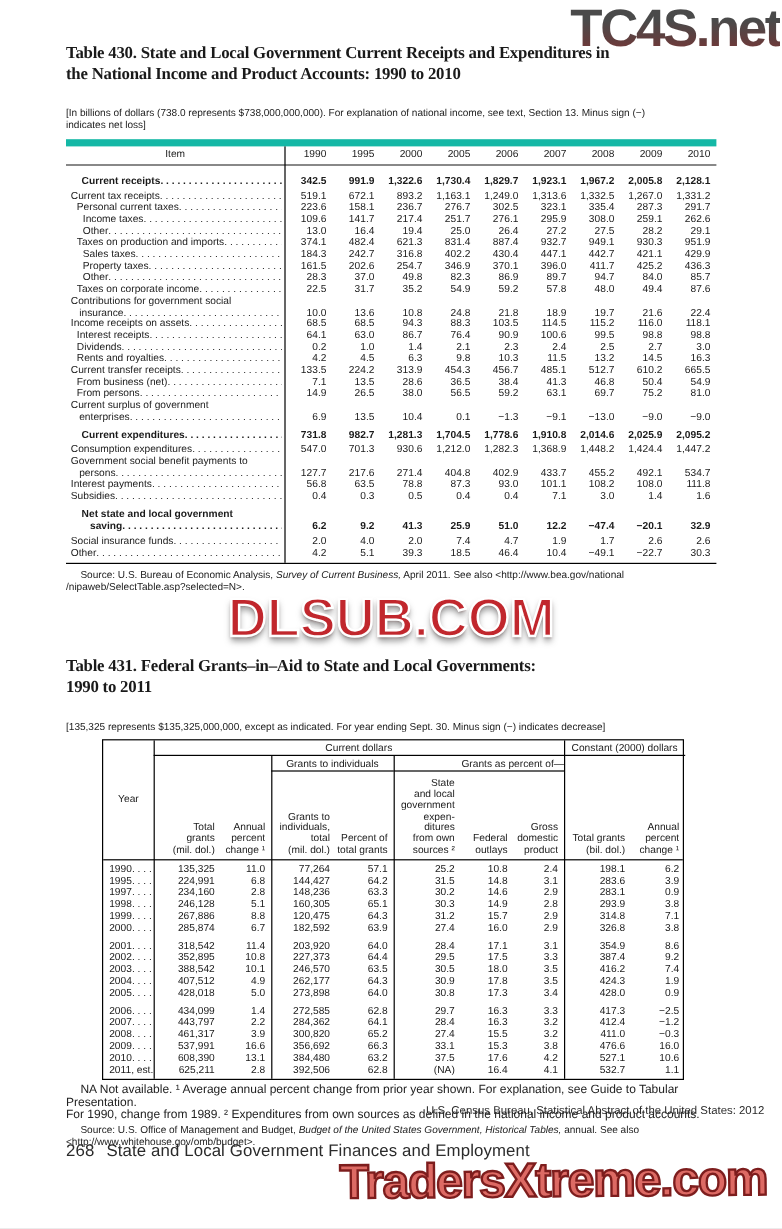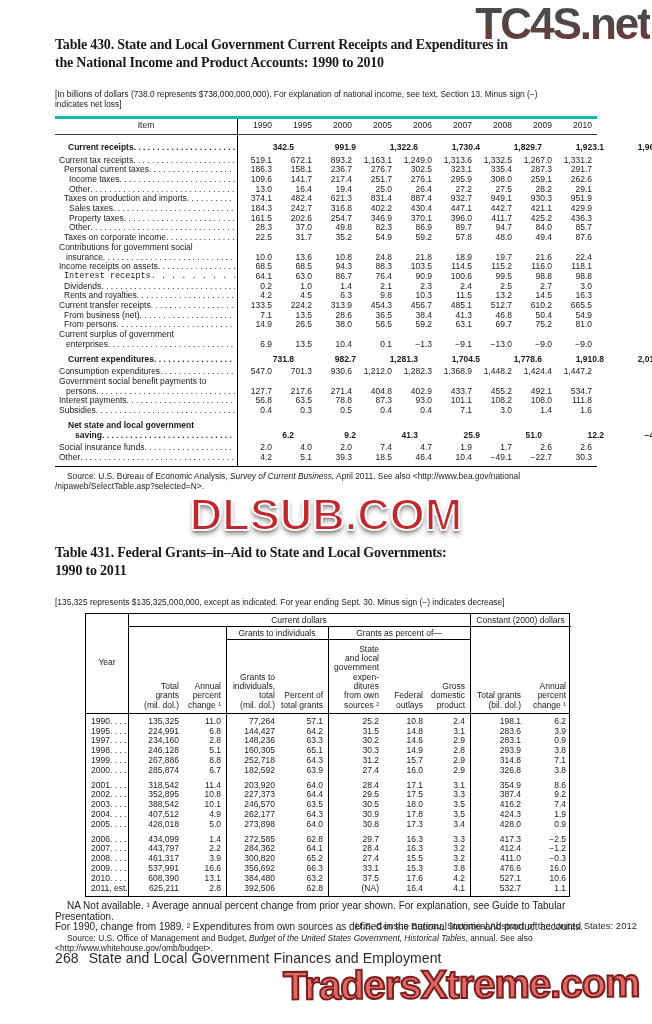"Item" .t430 { border-top: 3px solid #14b8a6 -> 6px solid #14b8a6 }
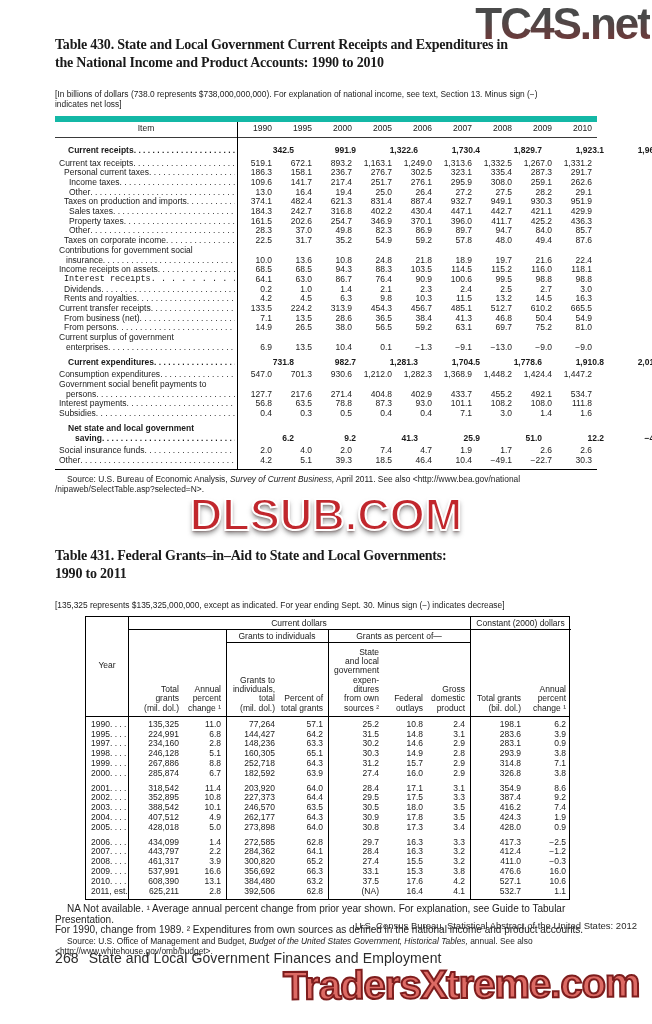"Current receipts" .t430-row.bold { gap: 22px -> none }
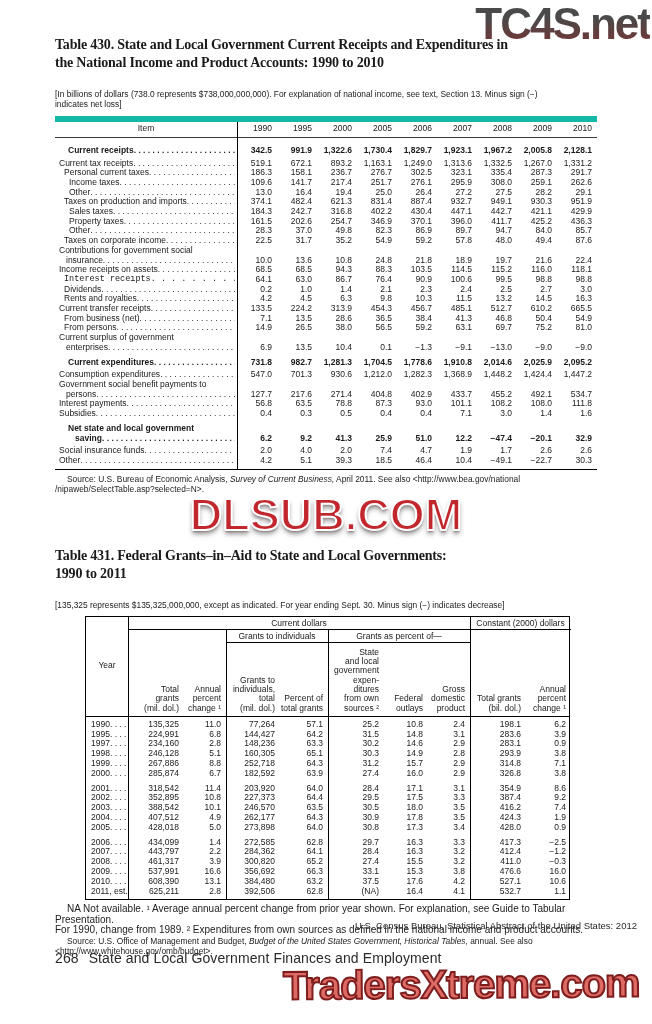"186.3" div.t430-val { text: 186.3 -> 223.6 }
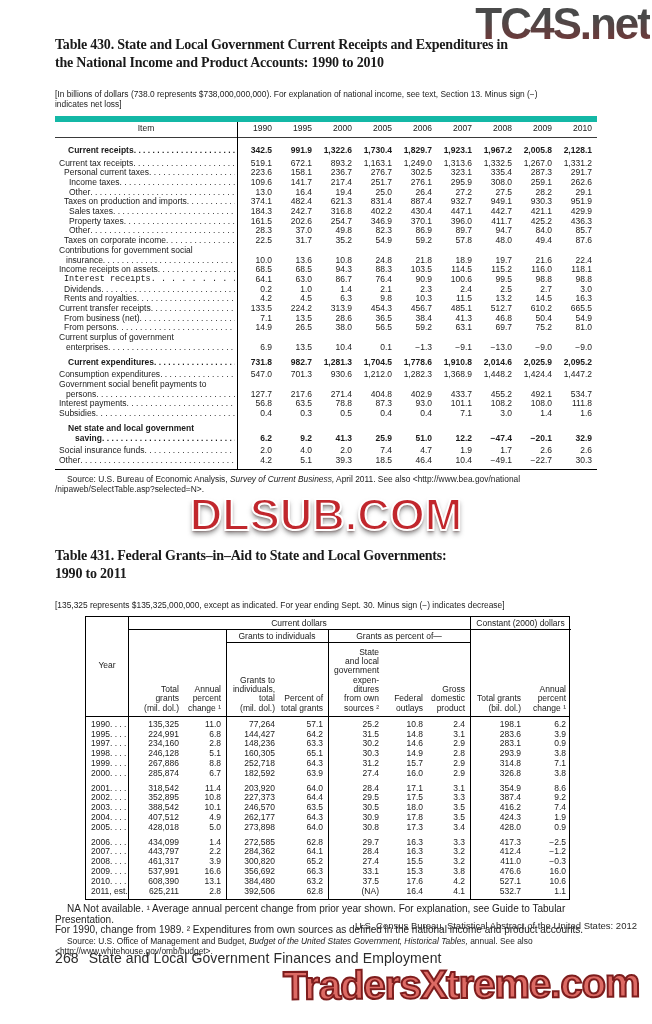"Interest receipts" div.t430-label { font-family: Liberation Mono, monospace -> none }
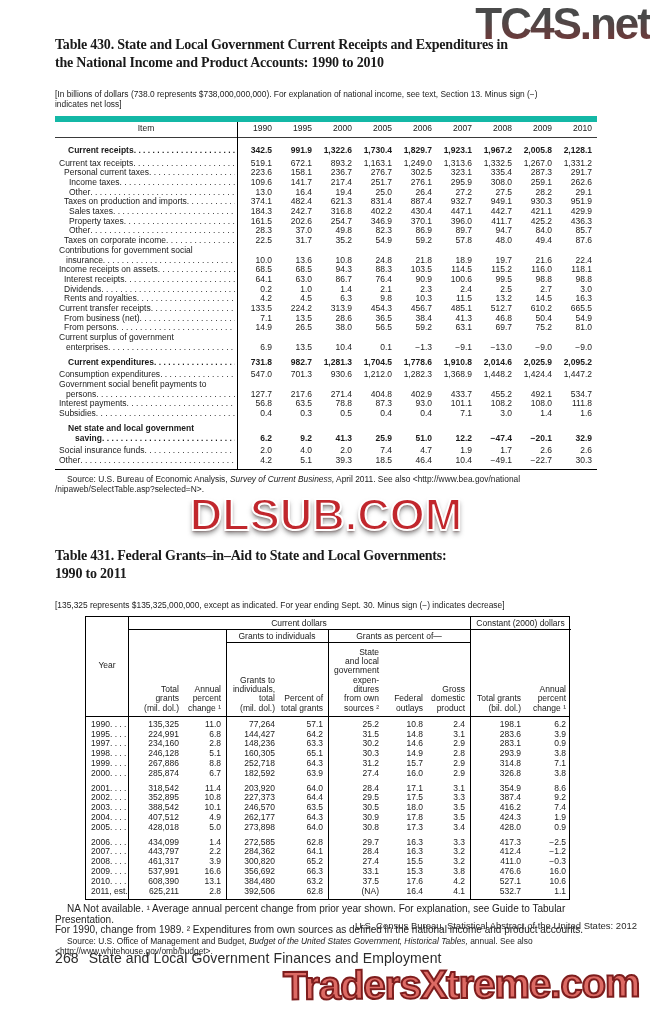"Grants as percent of—" .sp-gap { text-align: none -> right }
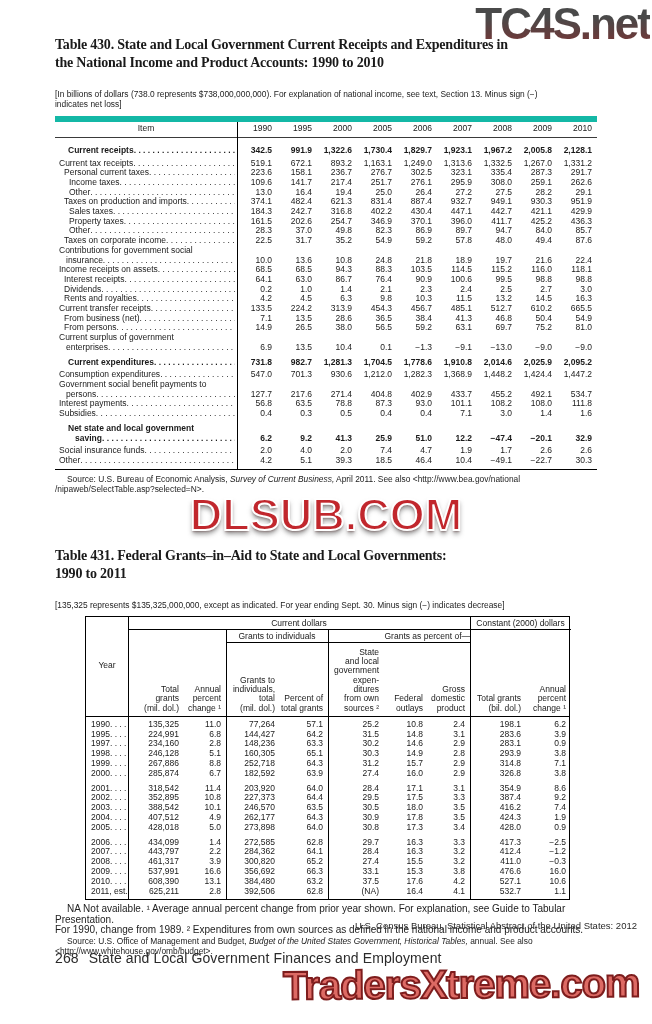"252,718" div.val { text: 252,718 -> 120,475 }
